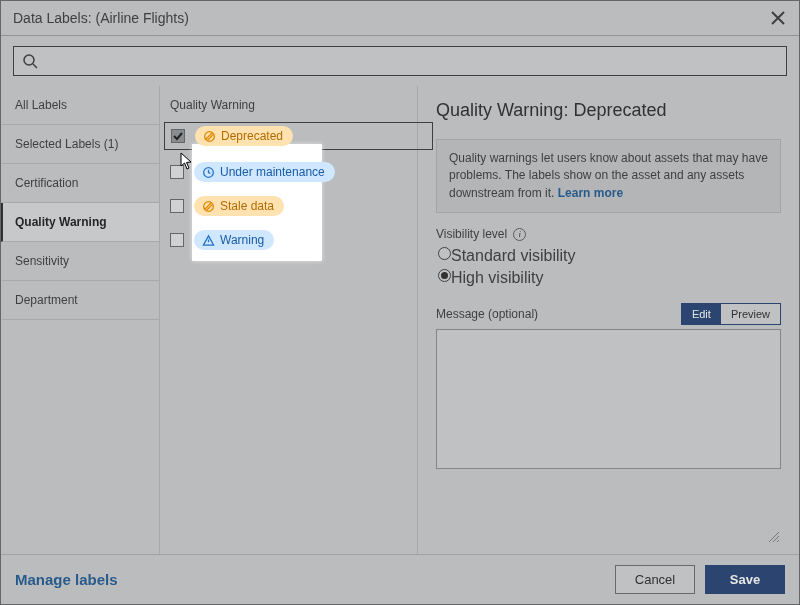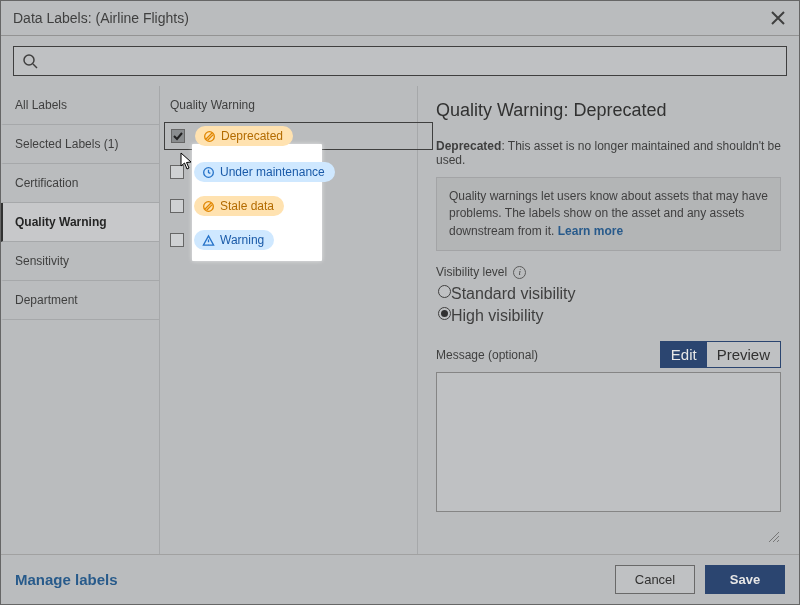"Deprecated: This asset is no" div.desc-text { html: <div> <b>Deprecated</b><span>: This asset is no longer maintained and shouldn't be used.</span> </div> -> none }
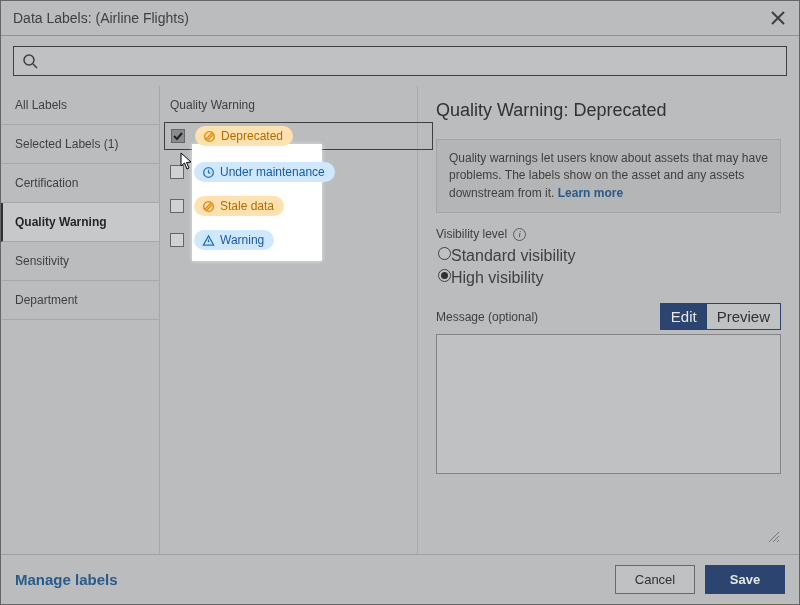"Edit" .toggle .tbtn { font-size: 15px -> 11px }
